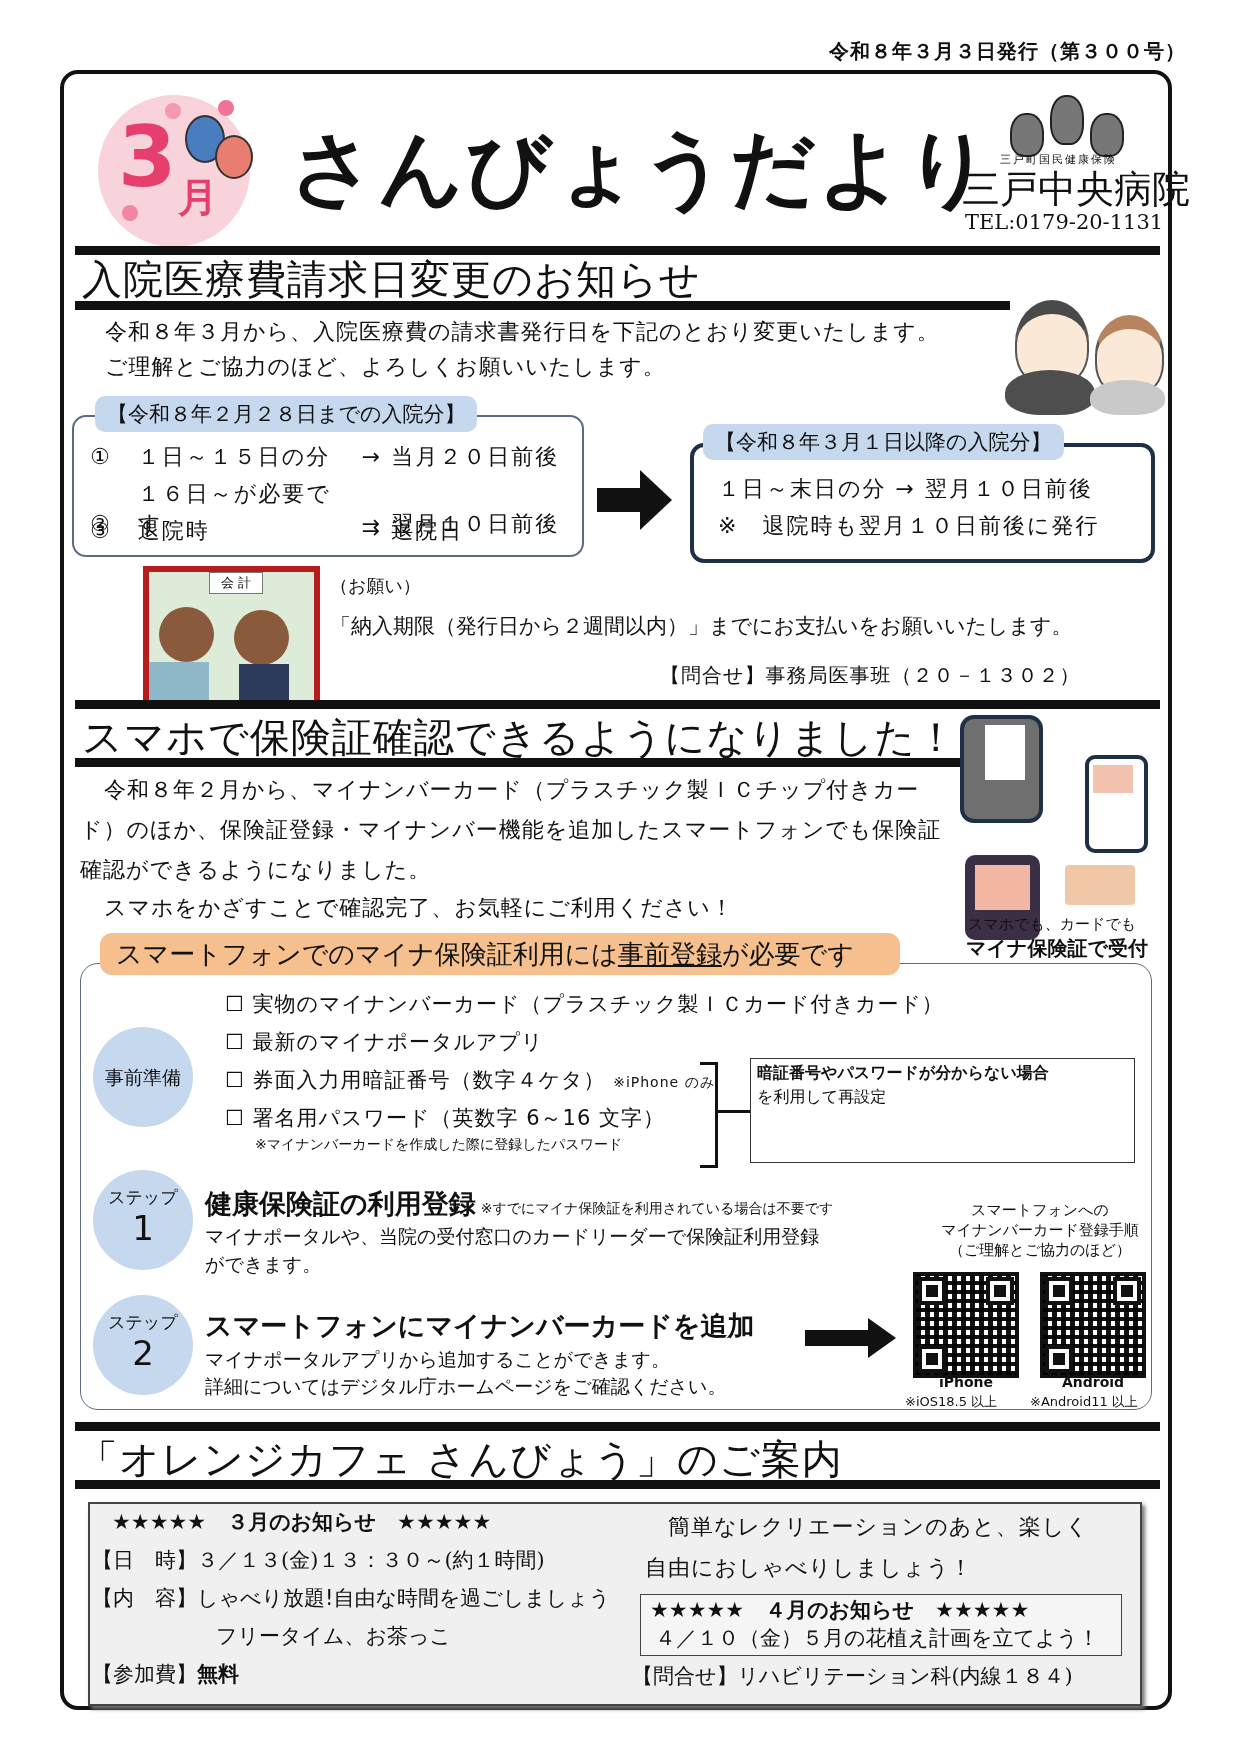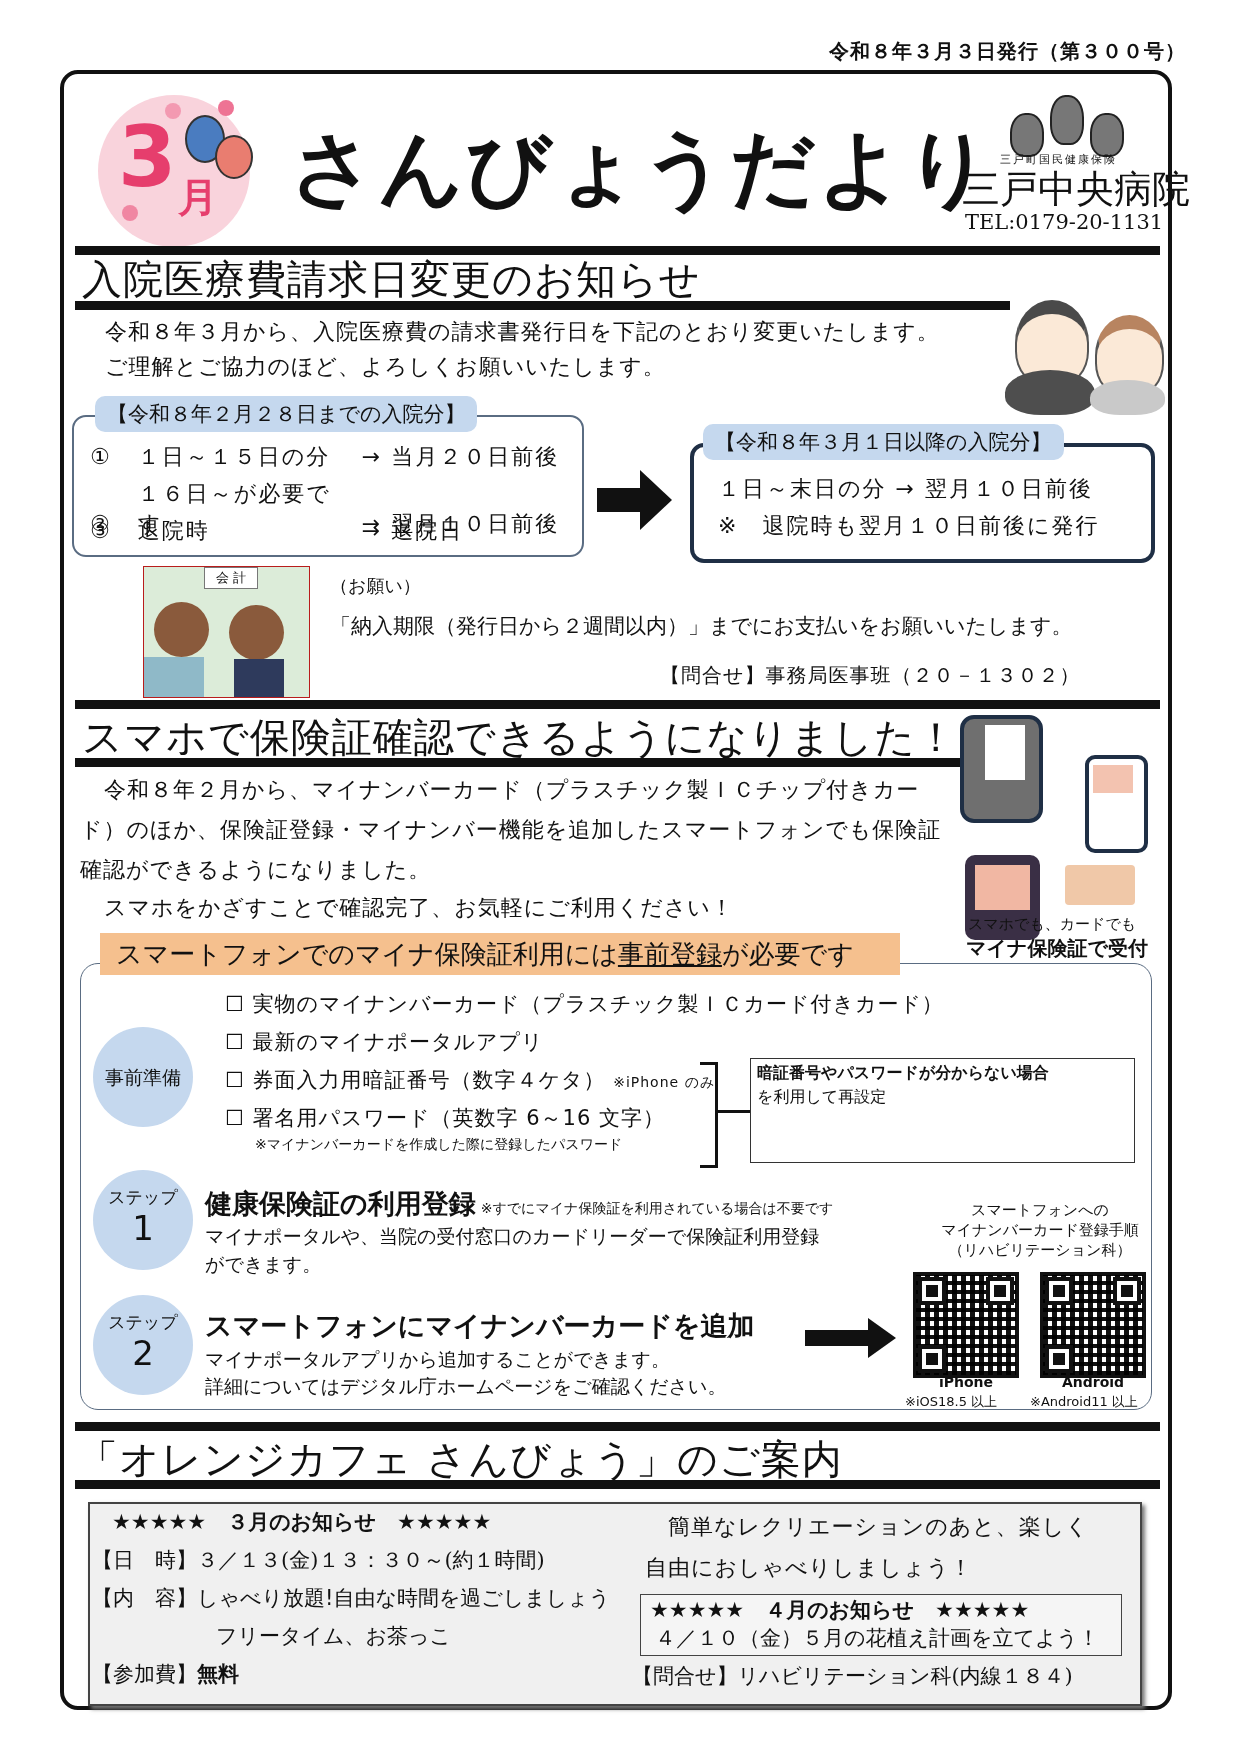"会 計" .counter-img { border: 1px solid #b91c1c -> 6px solid #b91c1c }
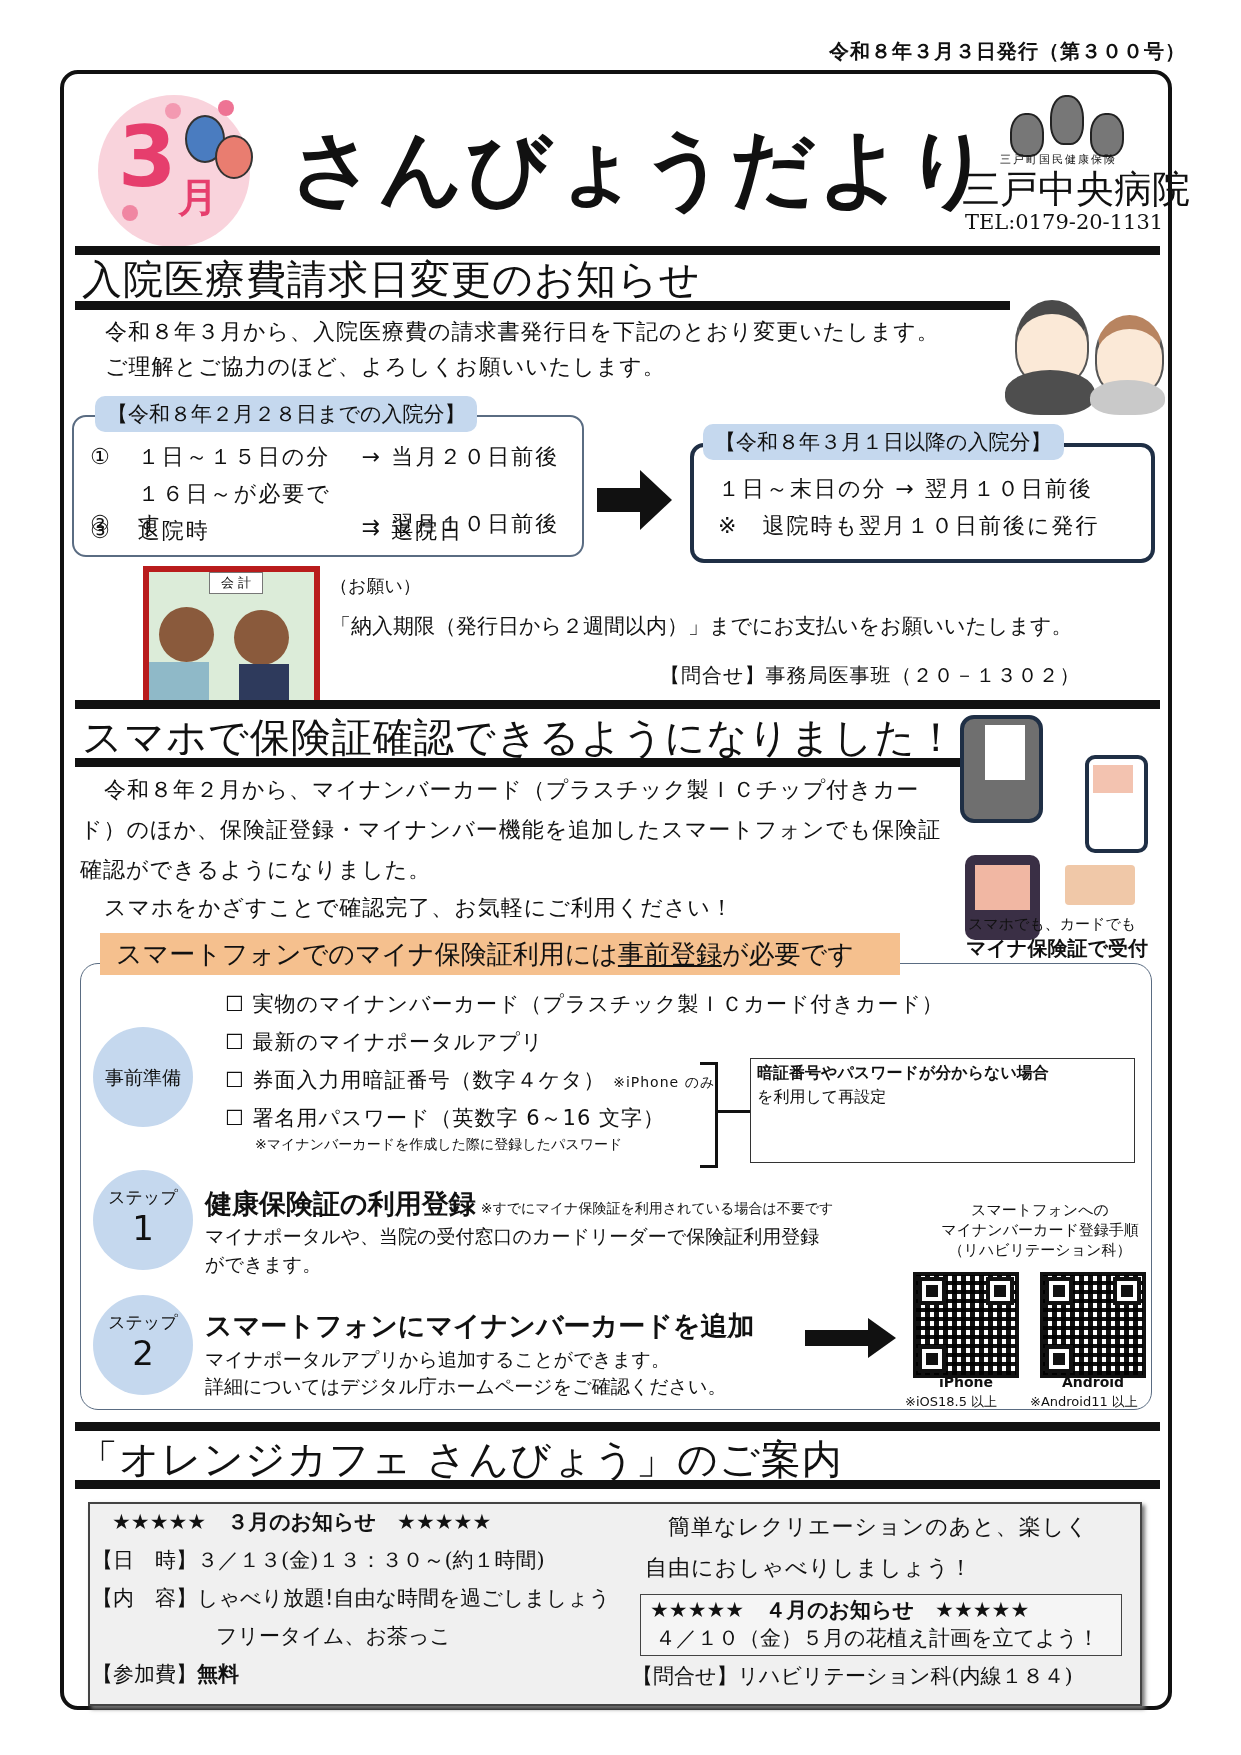"スマートフォンでのマイナ保険証利用には事前登録が必要です" .orange-pill { border-radius: 0 -> 12px }
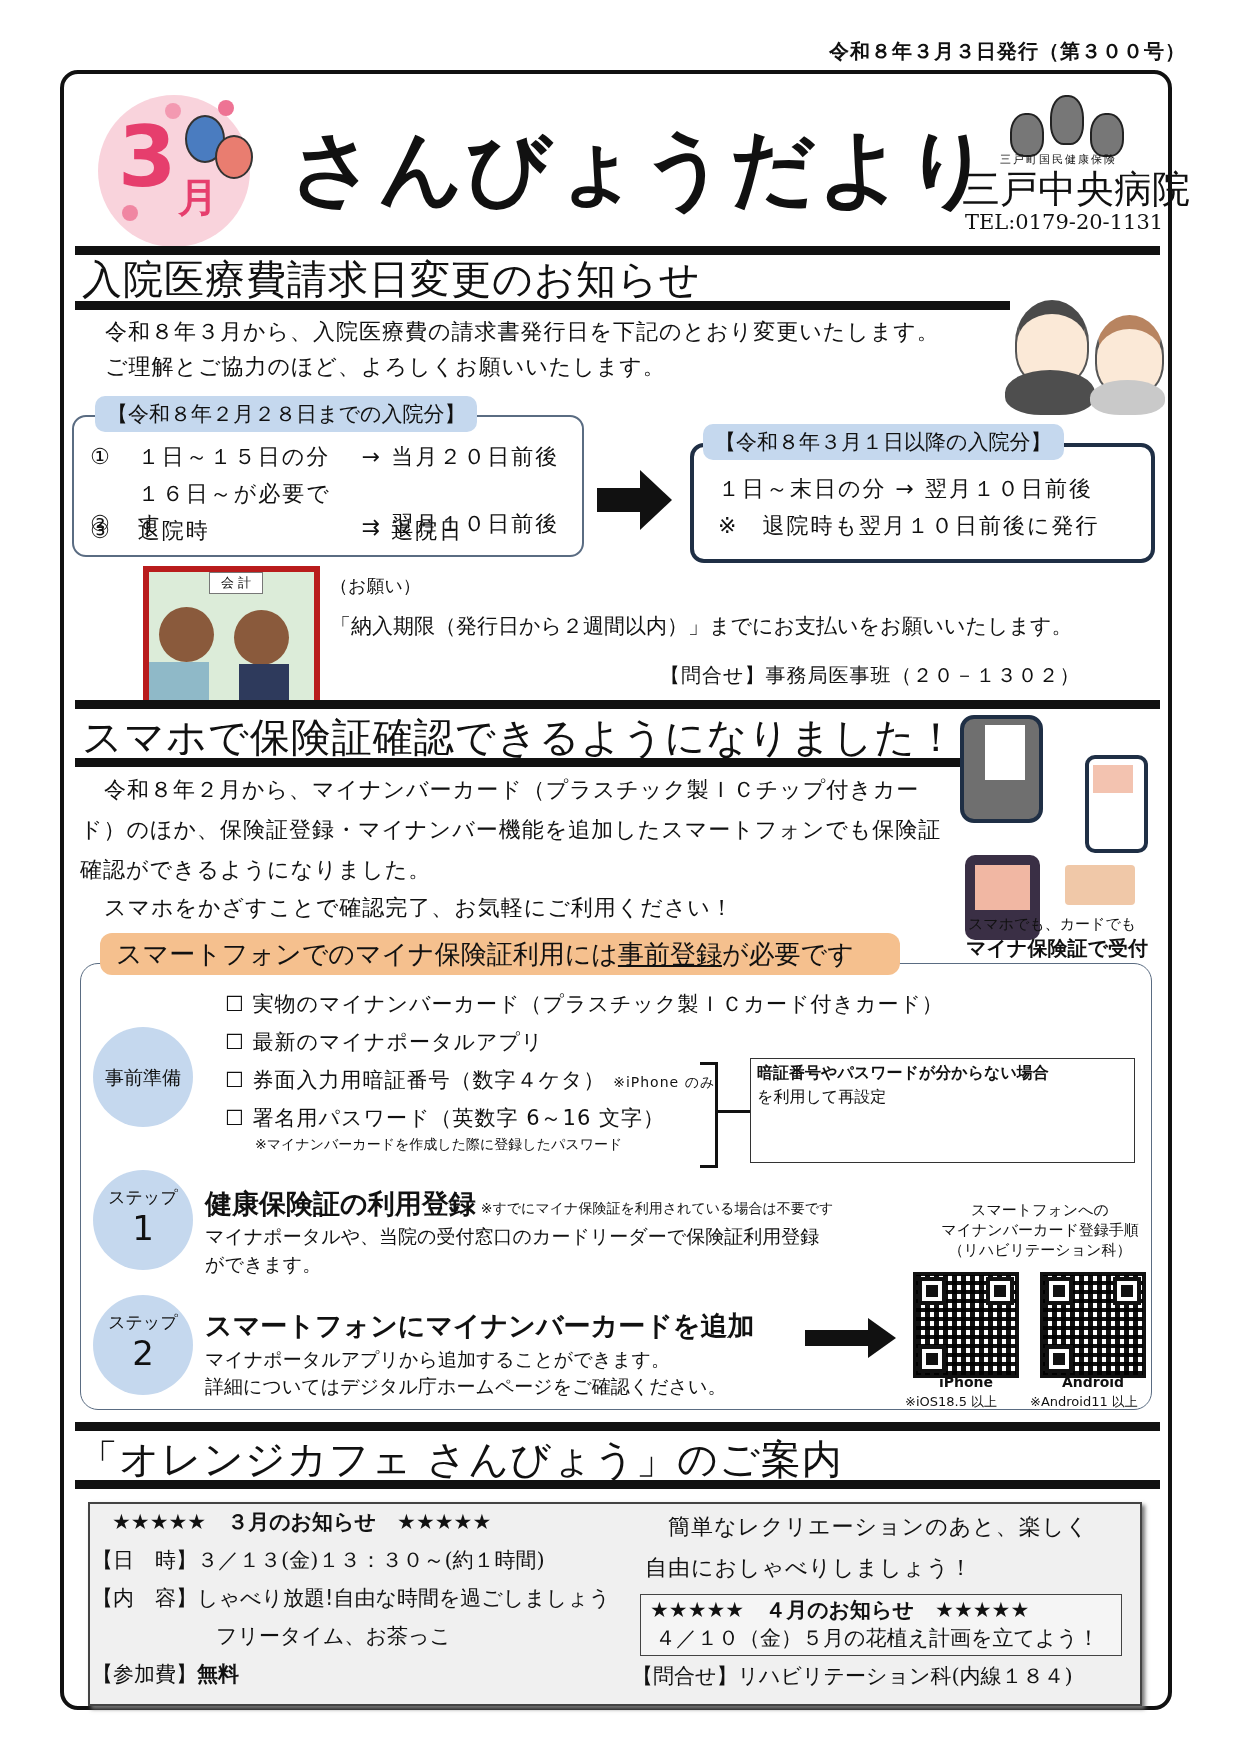"（リハビリテーション科）" div { text: リハビリテーション科 -> ご理解とご協力のほど }
